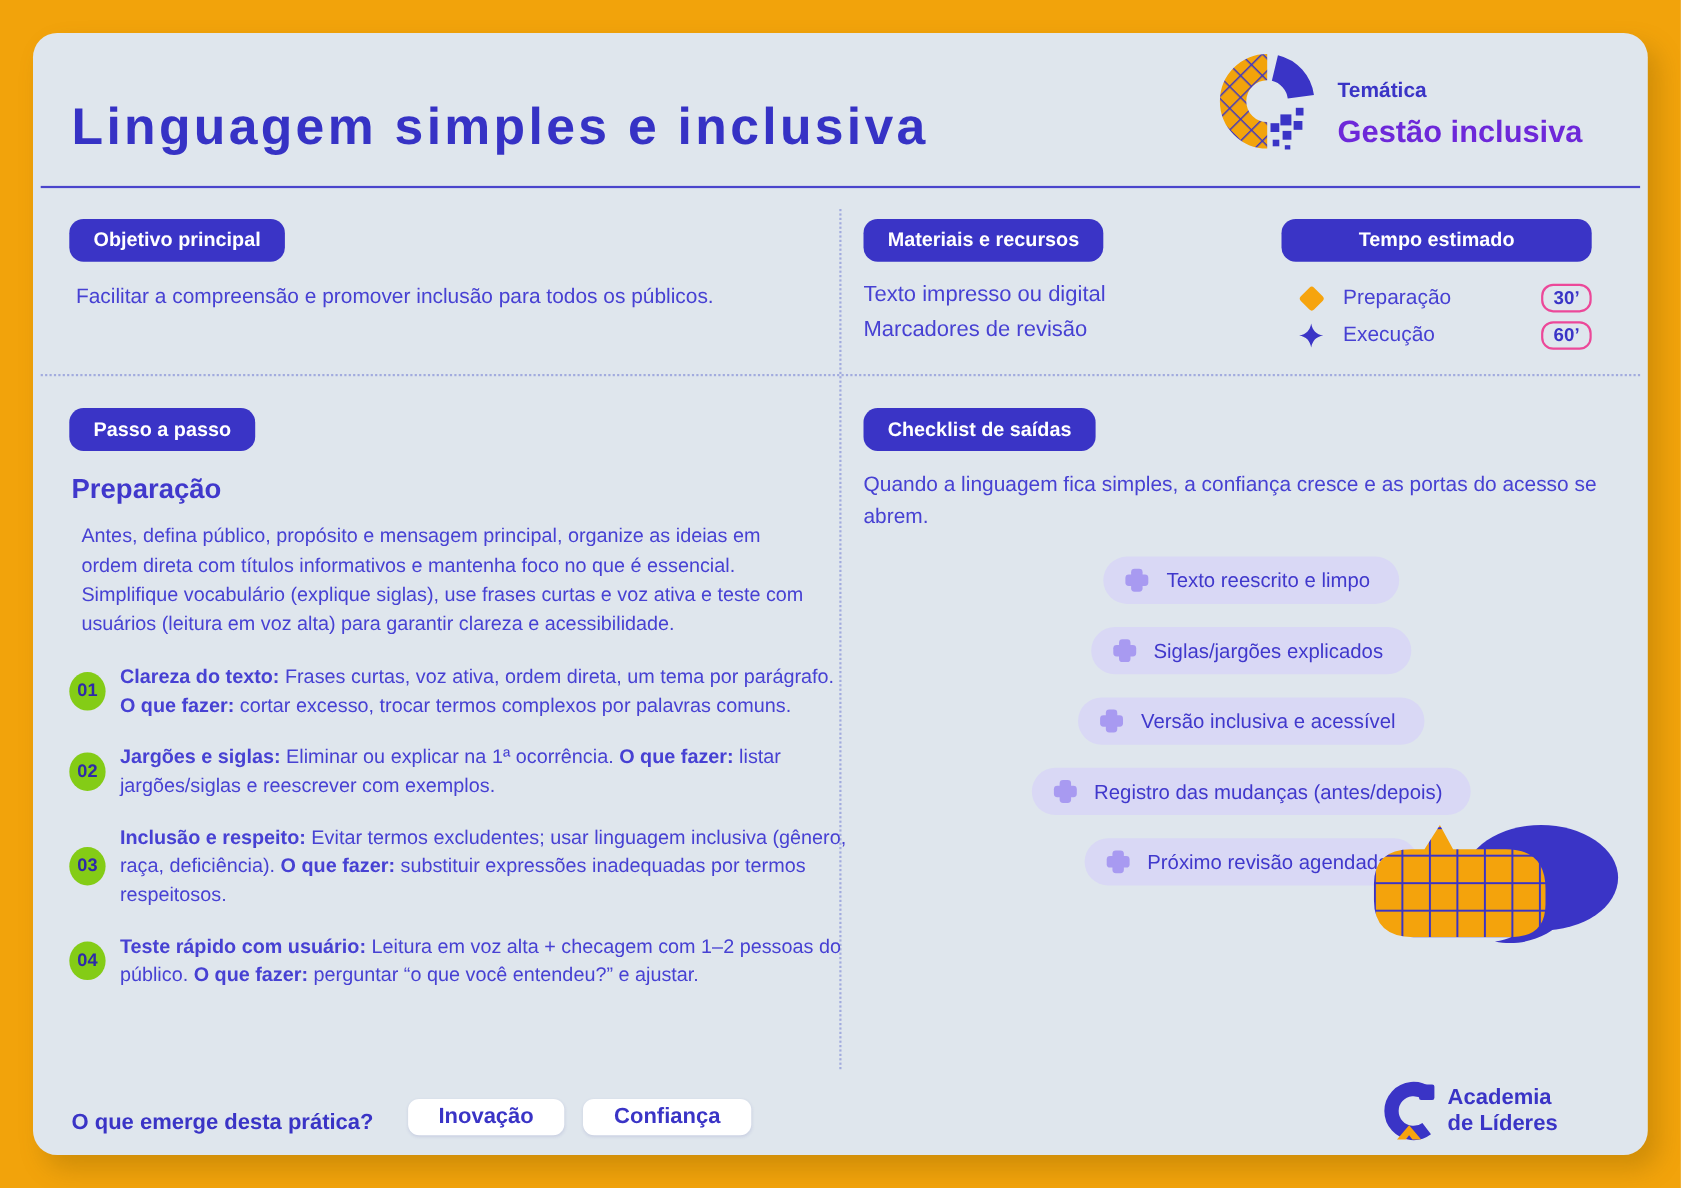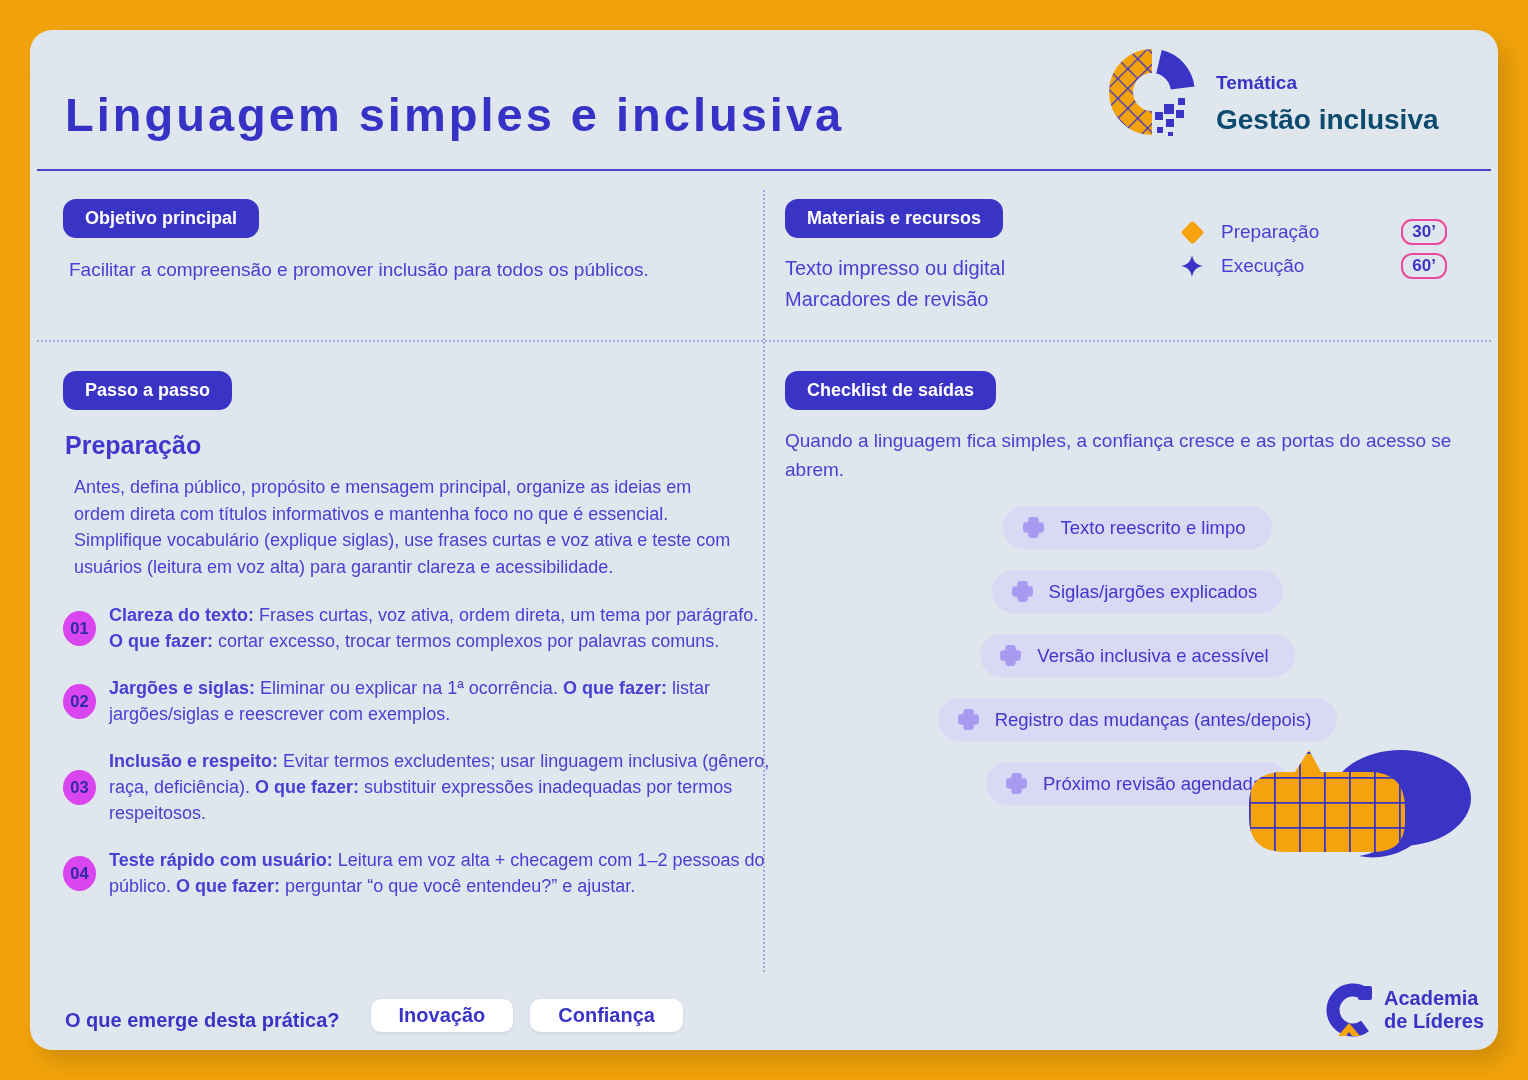"Gestão inclusiva" .gestao { color: #0c4a6e -> #6d28d9 }
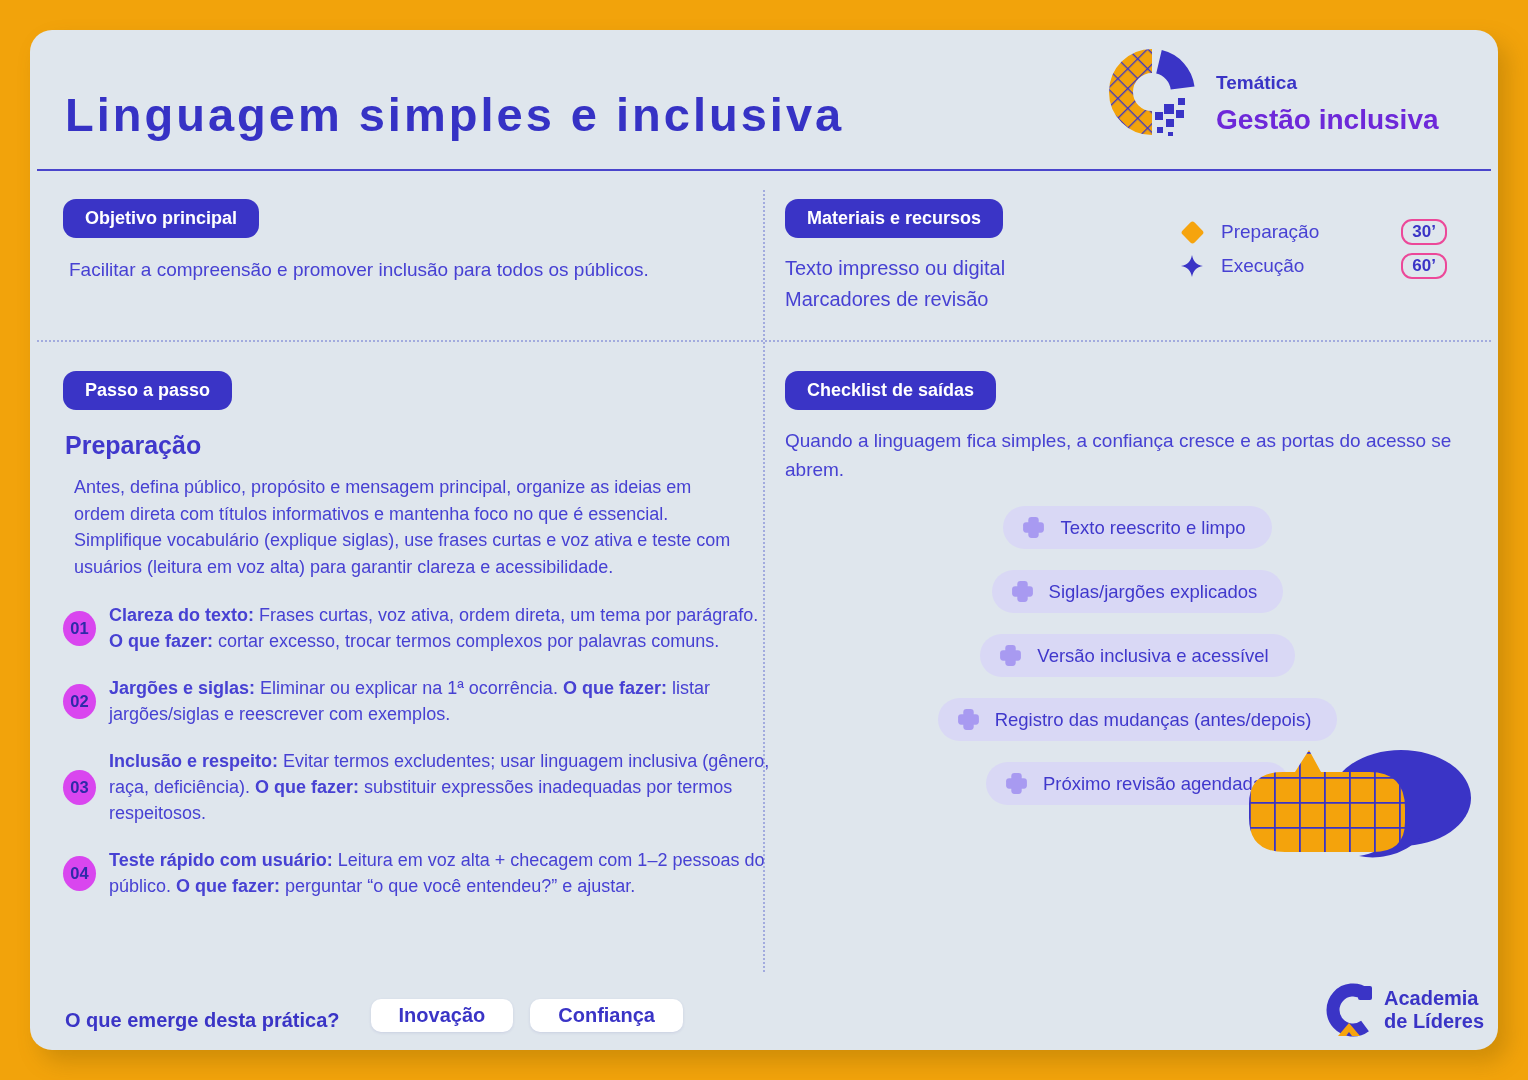"Tempo estimado" div.pill-header { html: none -> <div>Tempo estimado</div> }
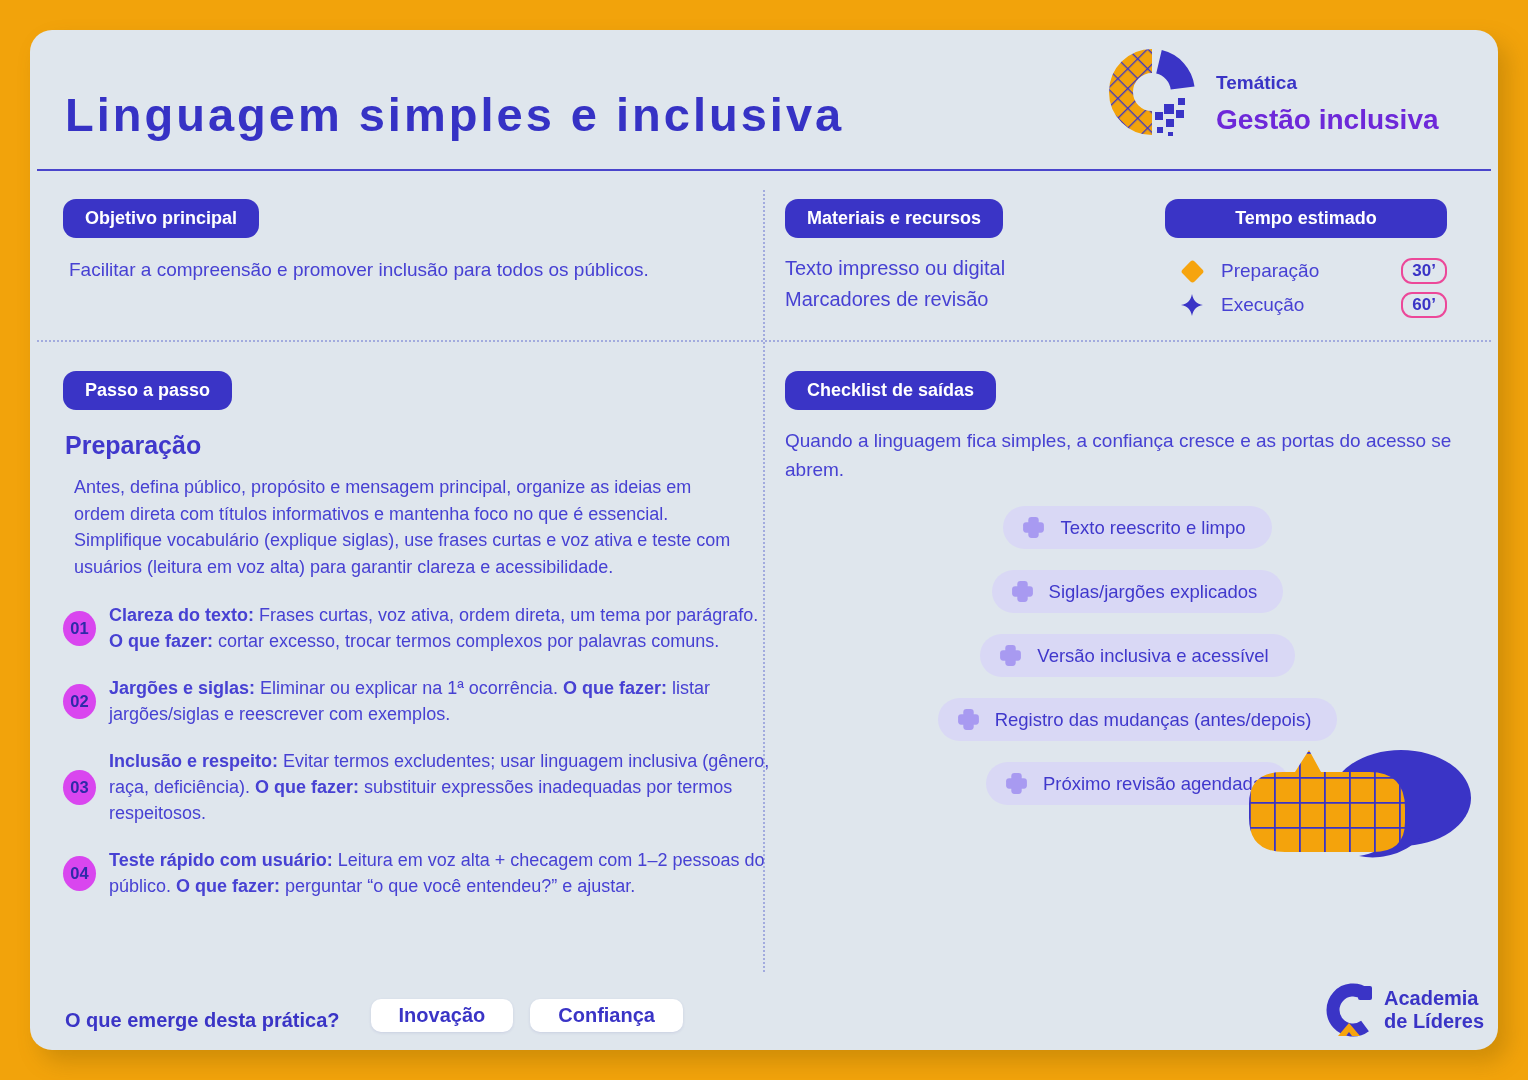"01" .step-num { background: #d946ef -> #84cc16 }
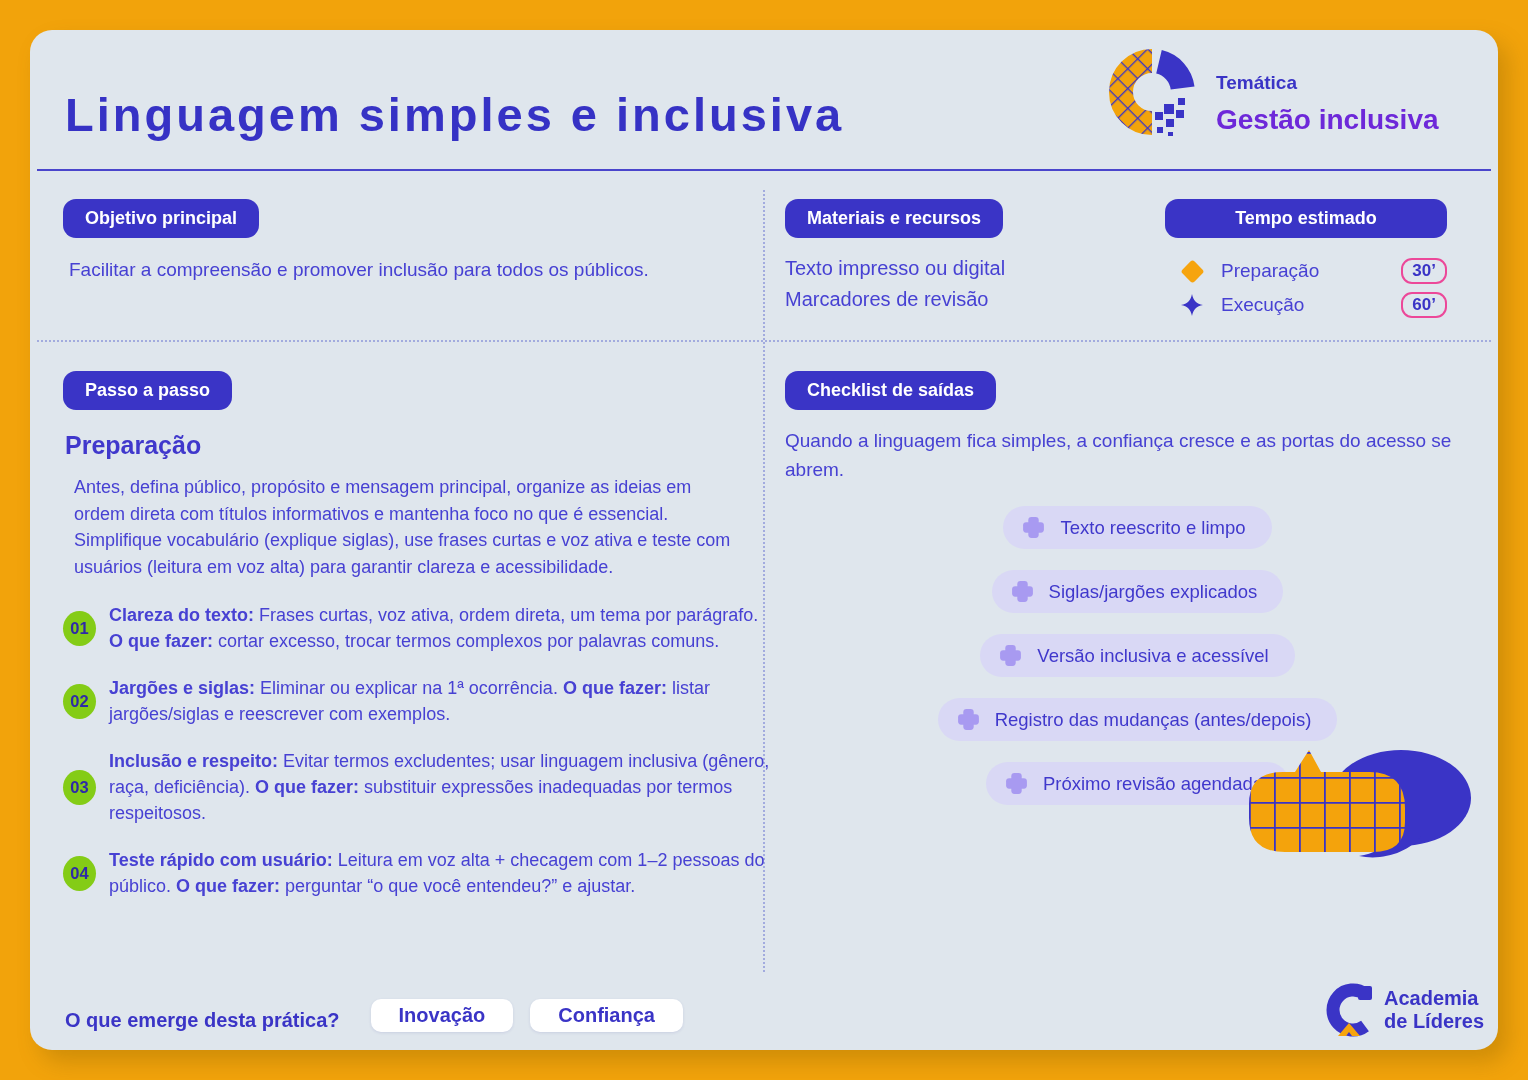"Academia" .brand-footer { left: 1292px -> 1224px }
